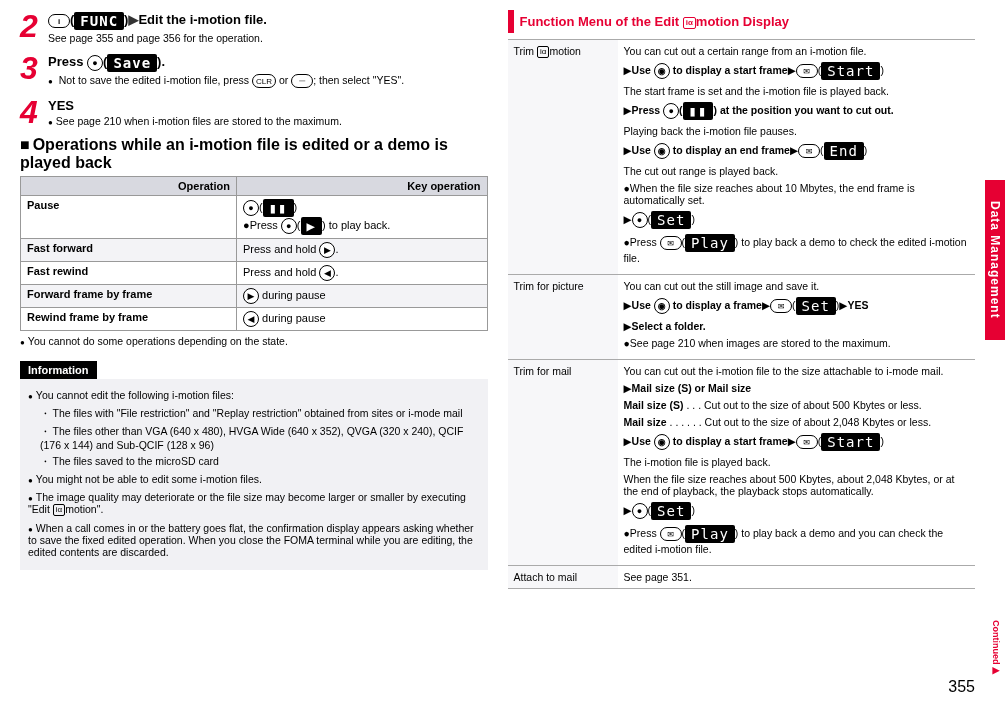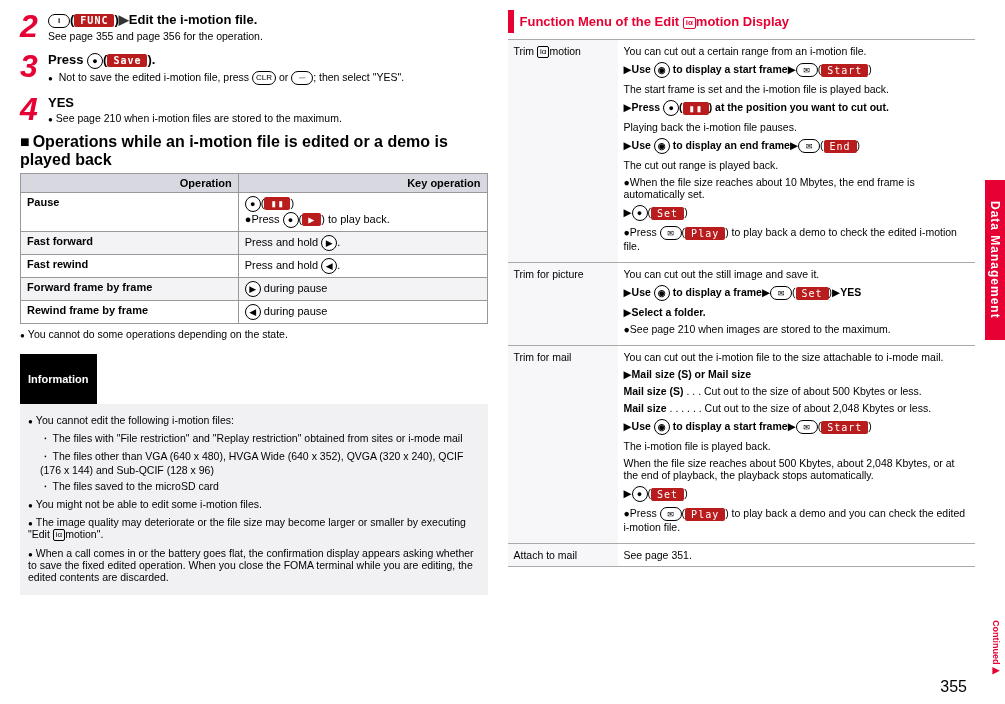"FUNC" .soft-label { background: #b91c1c -> #000000; font-size: 10px -> 14px }
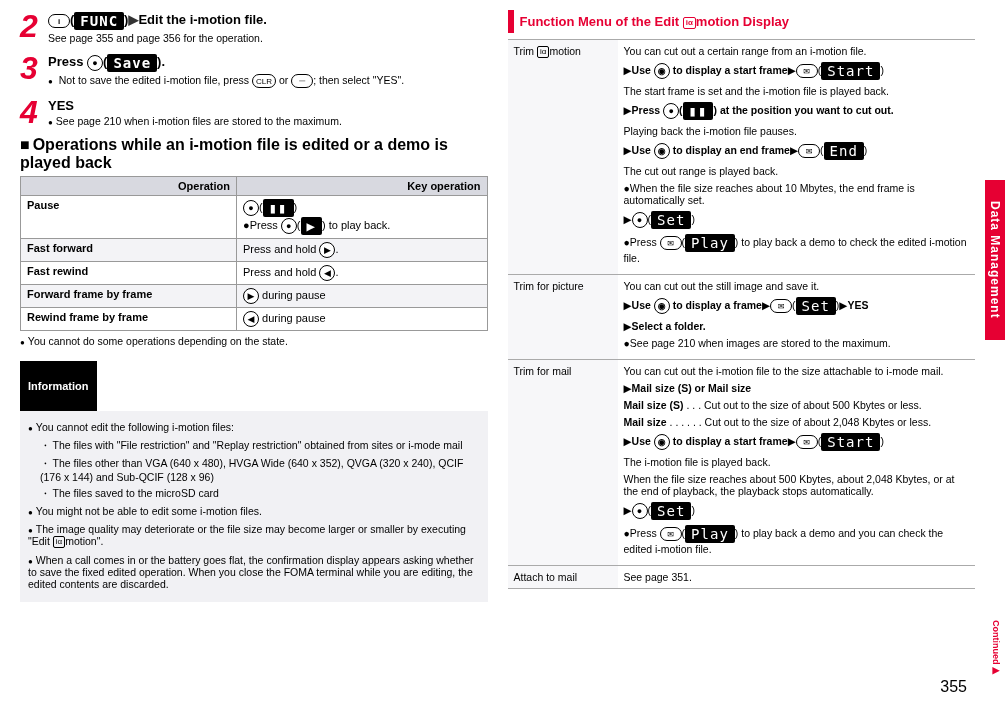"Information" .info-head { padding: 19px 8px -> 3px 8px }
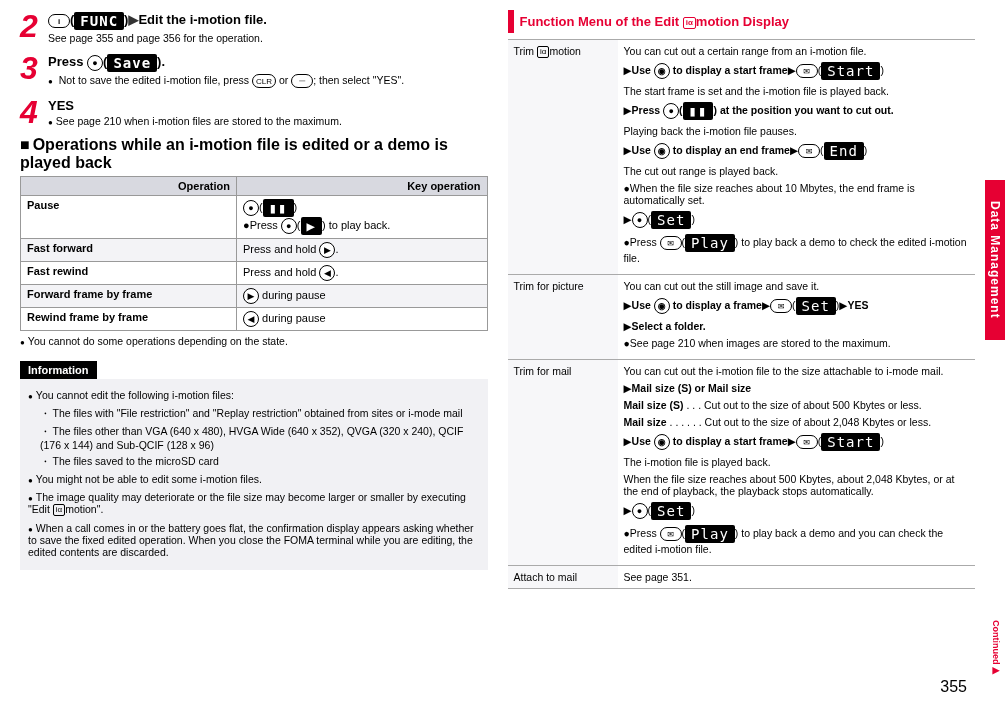"355" .pagenum { right: 38px -> 30px }
